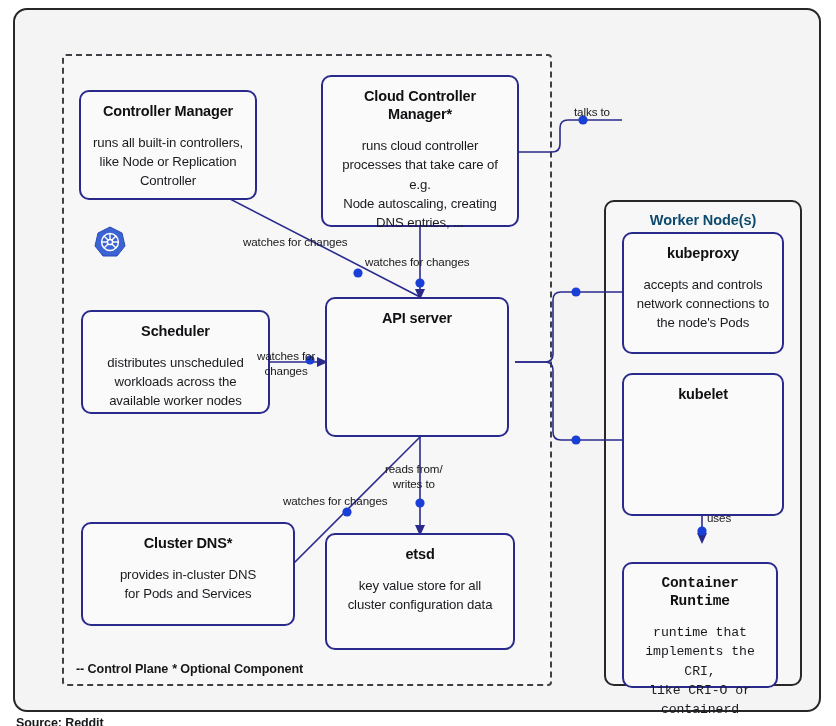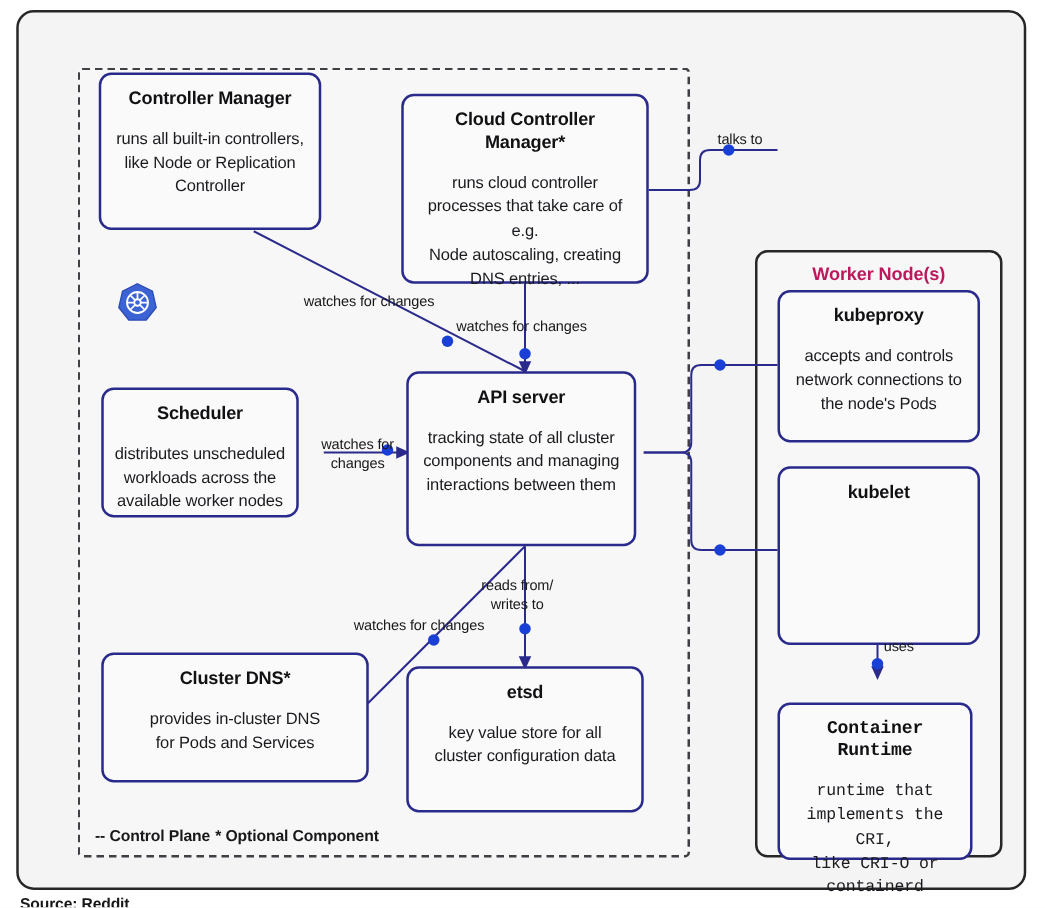"Controller Manager" div.box { height: 126px -> 110px; top: 58px -> 90px }
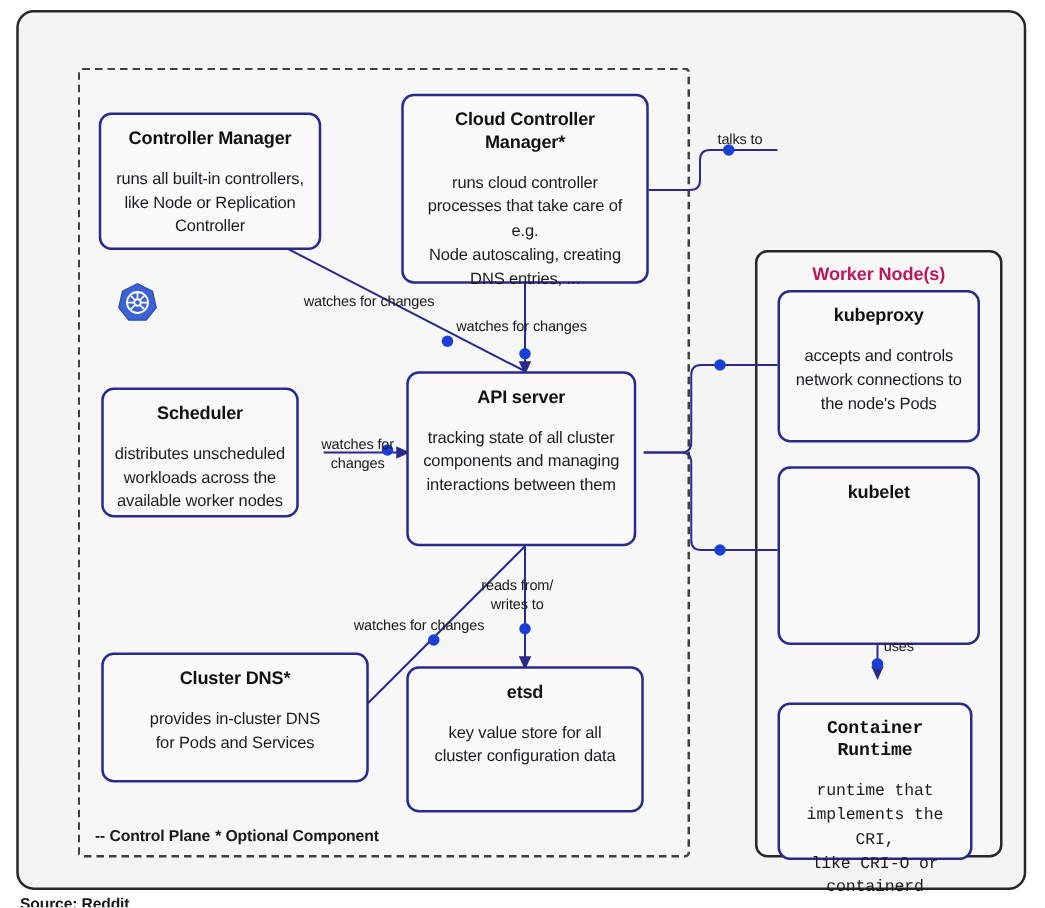"Worker Node(s)" .node-title { color: #be185d -> #0c4a6e }
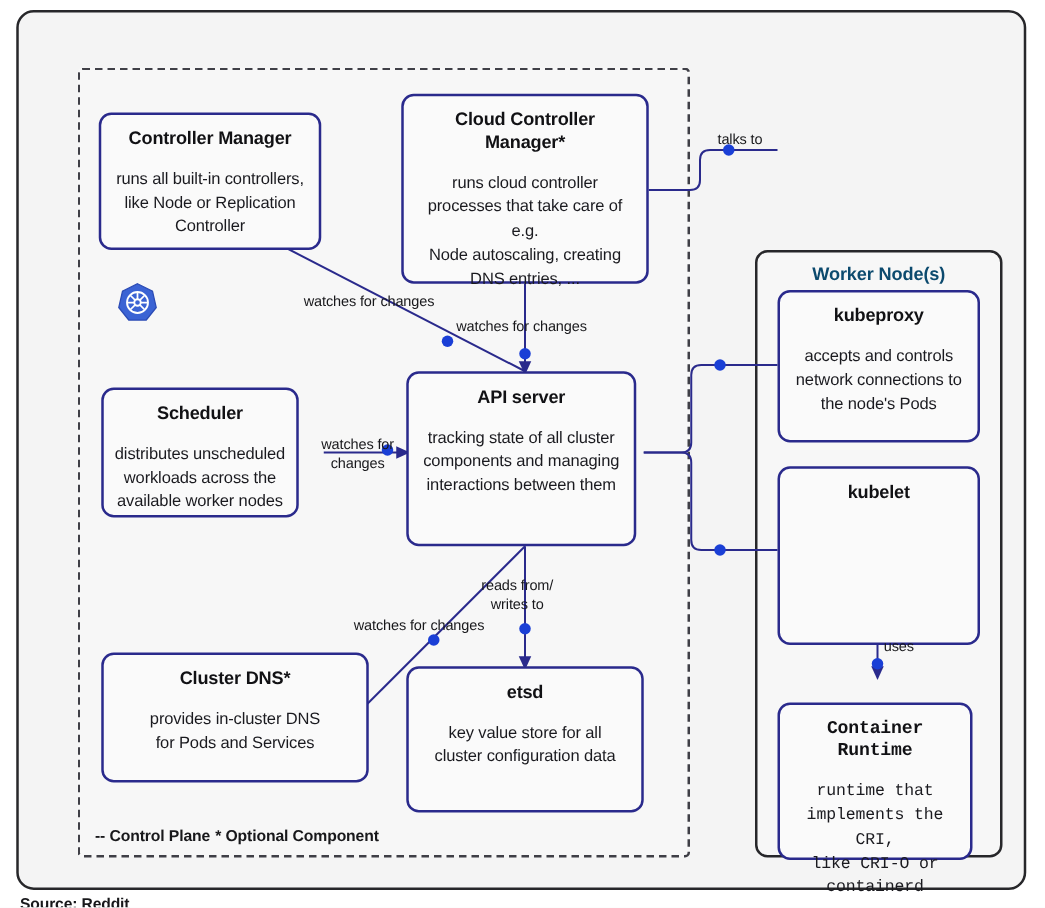"Scheduler" div.box { width: 158px -> 189px }
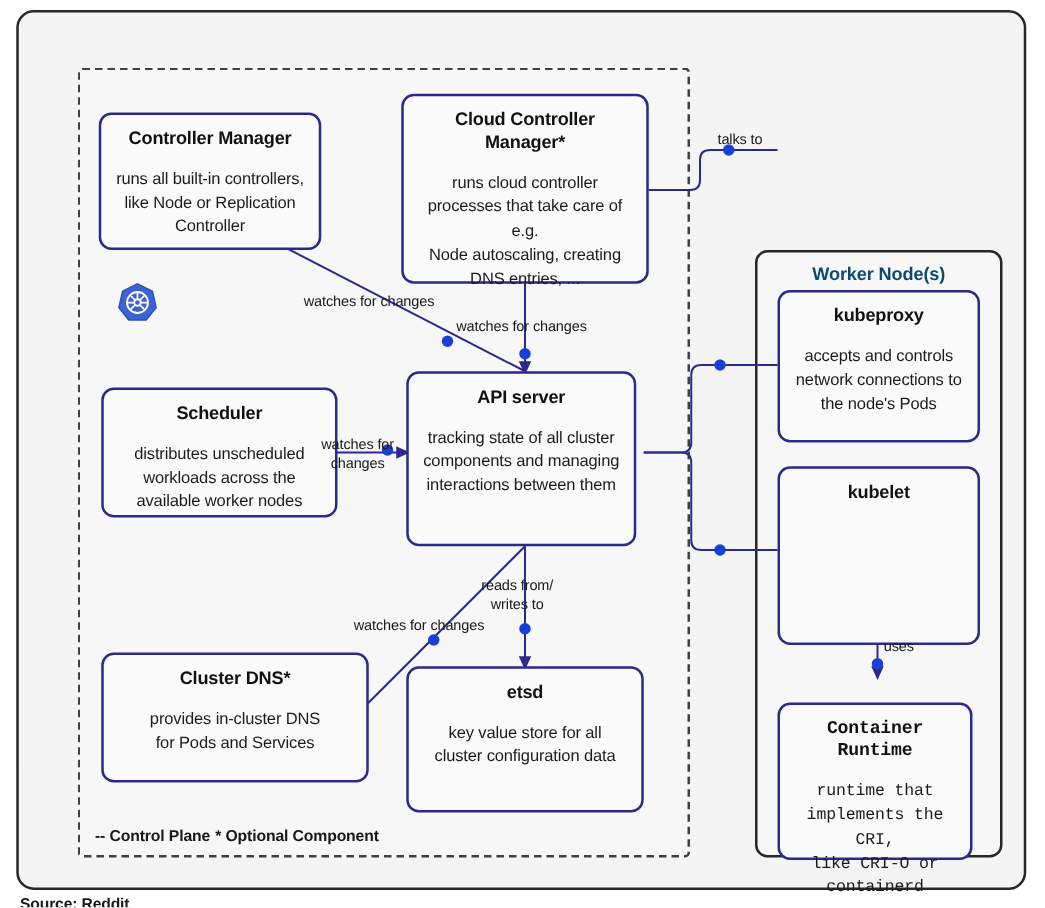"tracking state of all cluster" div.box-desc { html: <div>tracking state of all cluster components and managing interactions between them</div> -> none }
